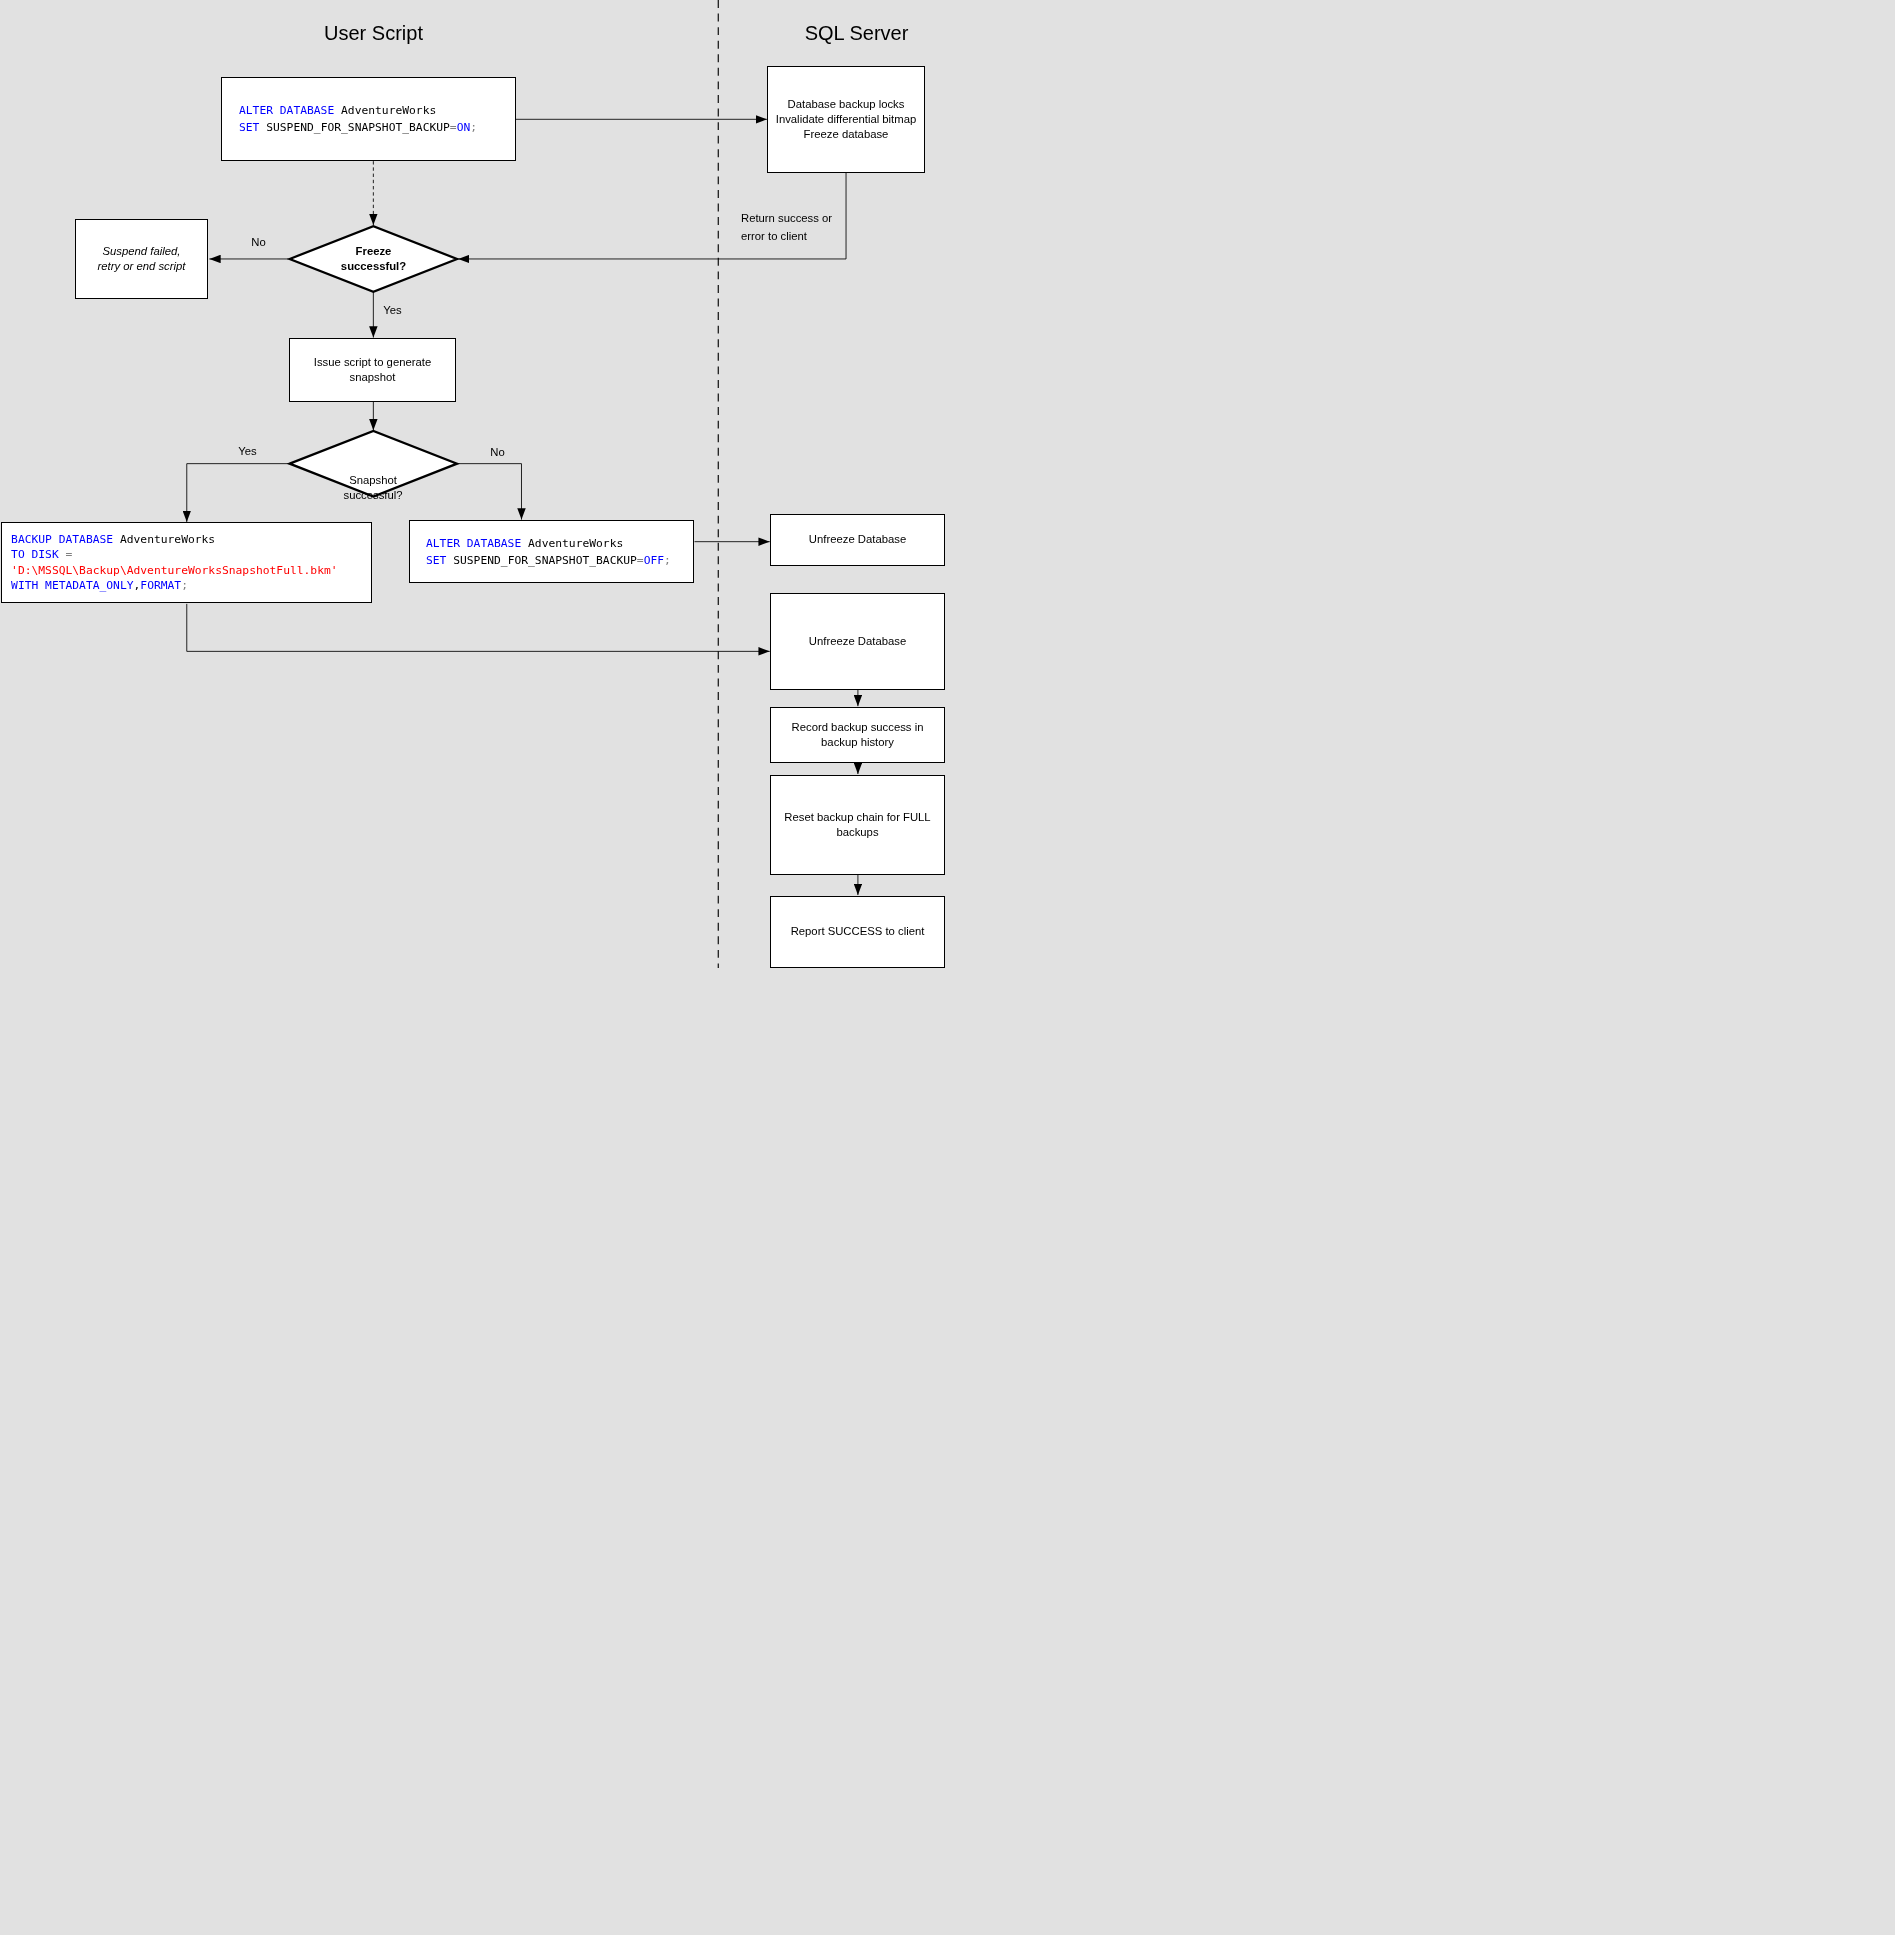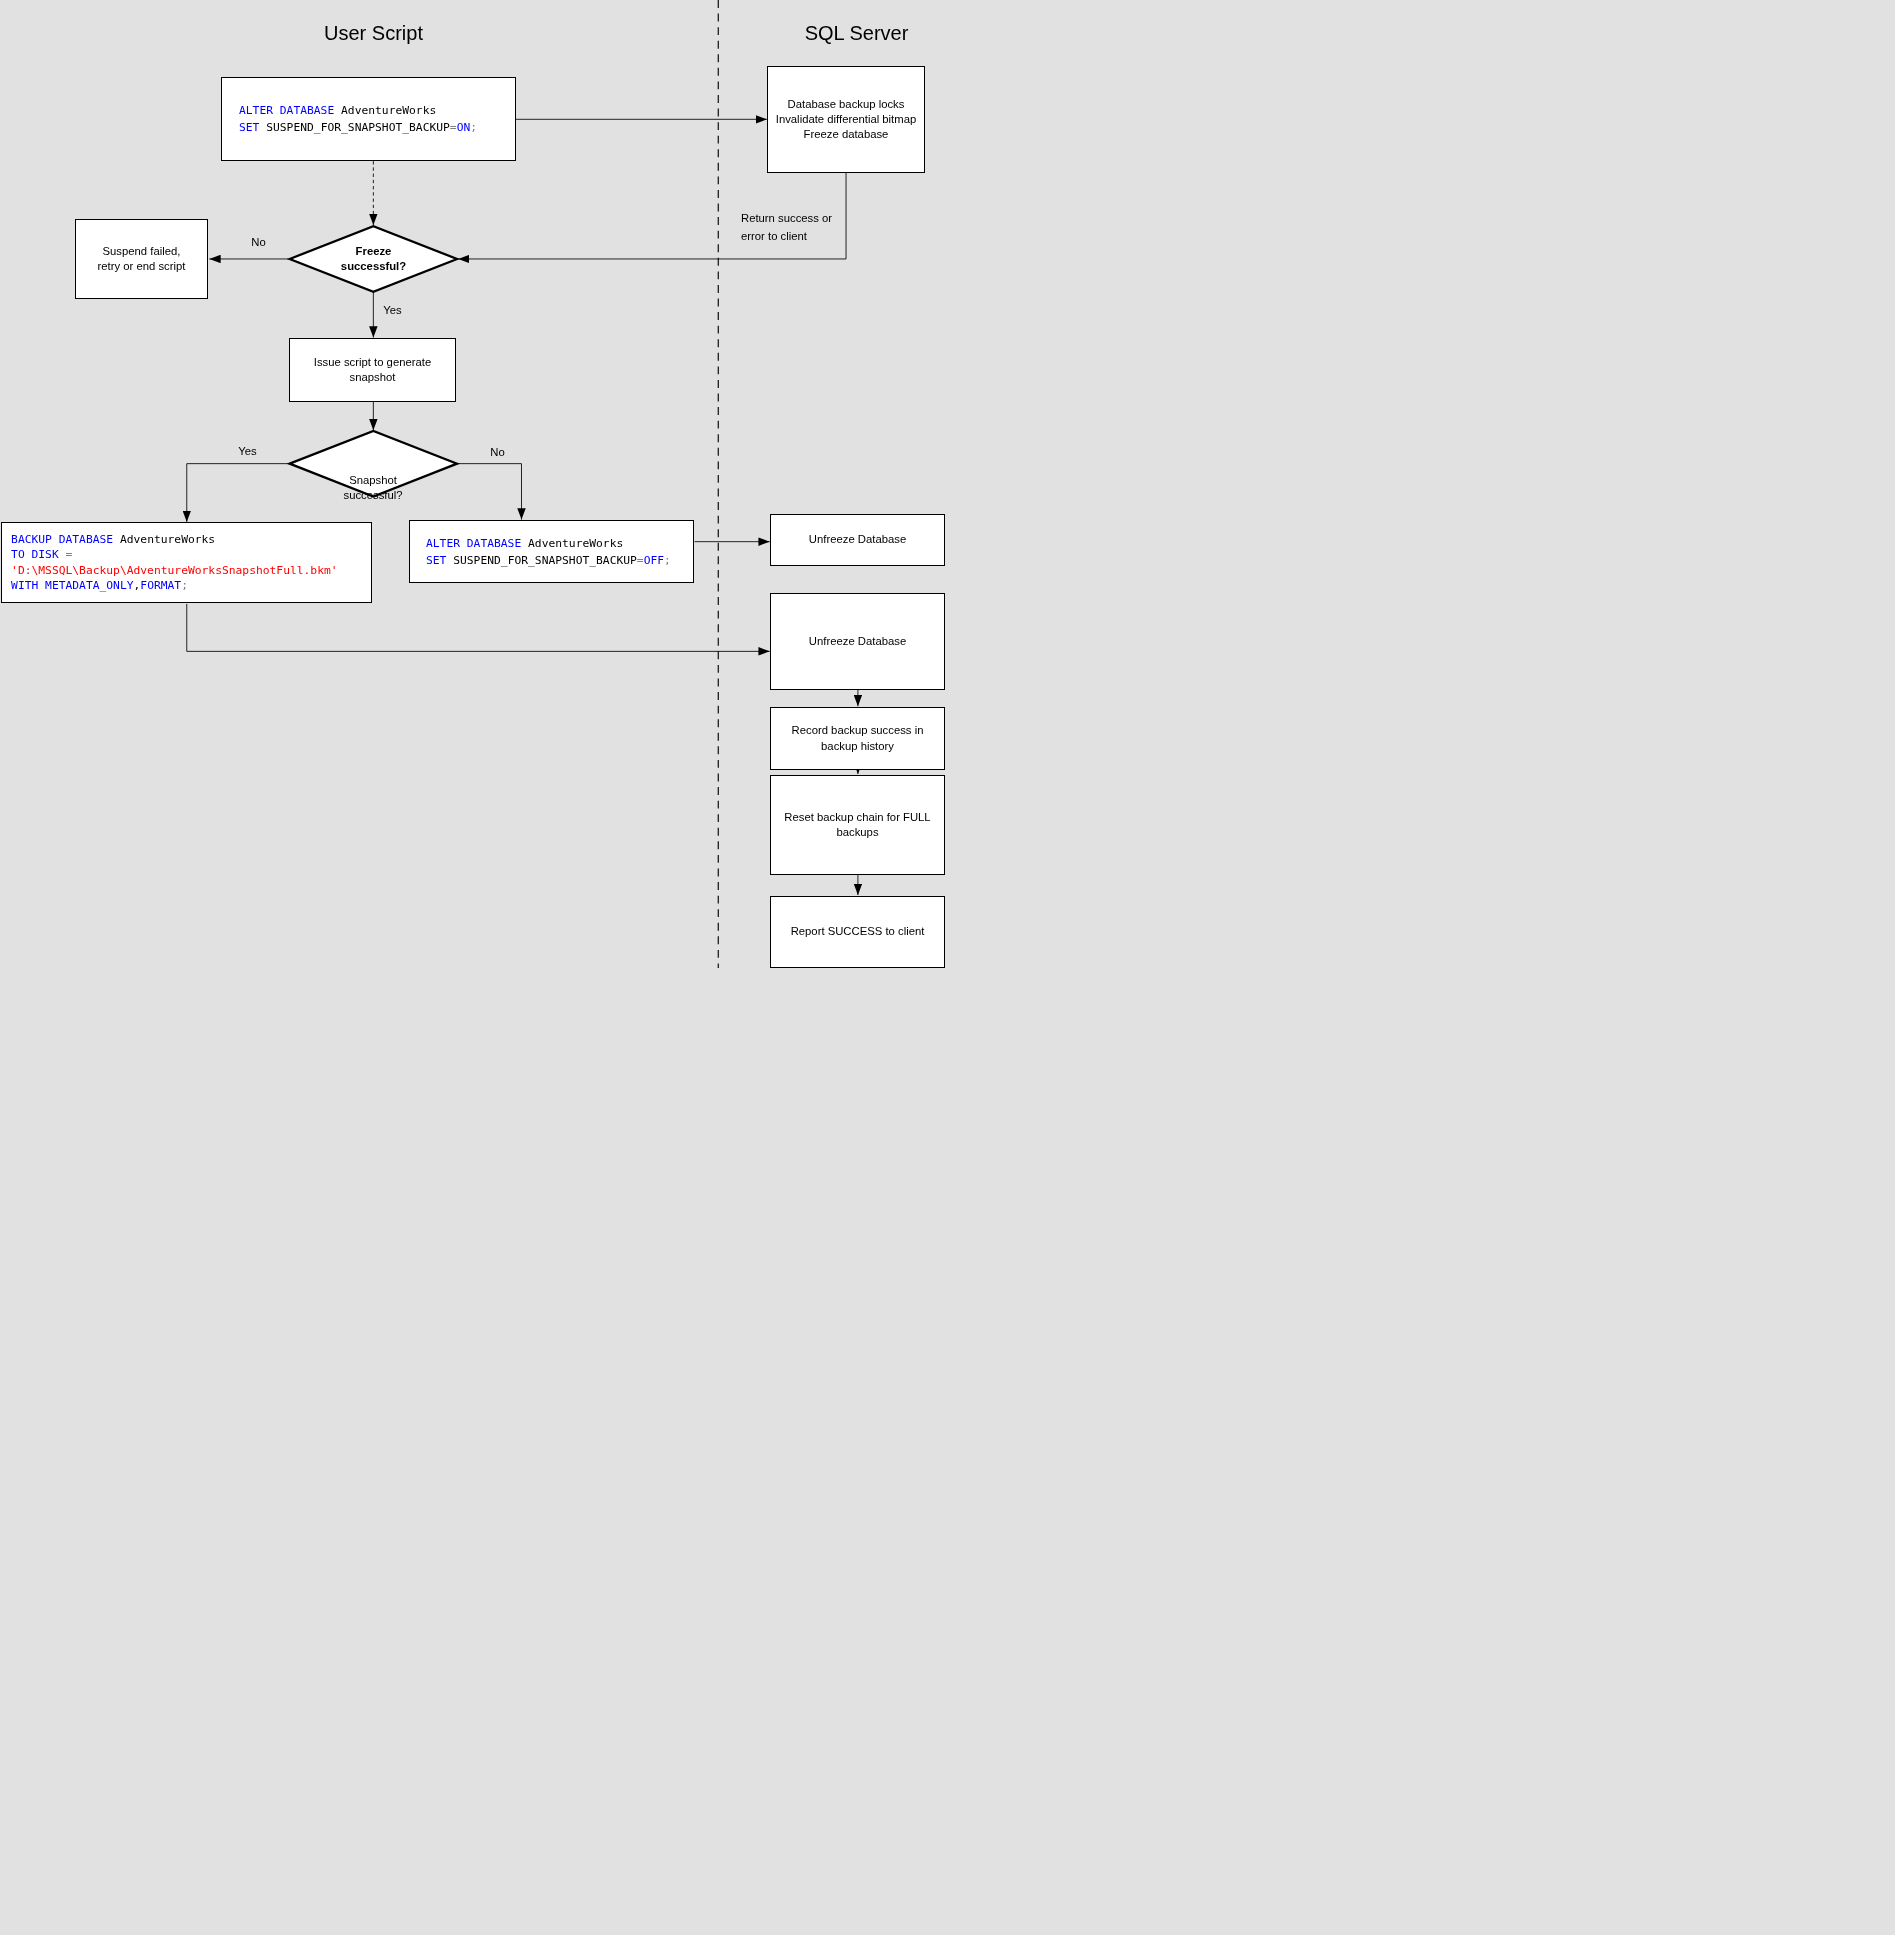"Suspend failed," div.pbox { font-style: none -> italic }
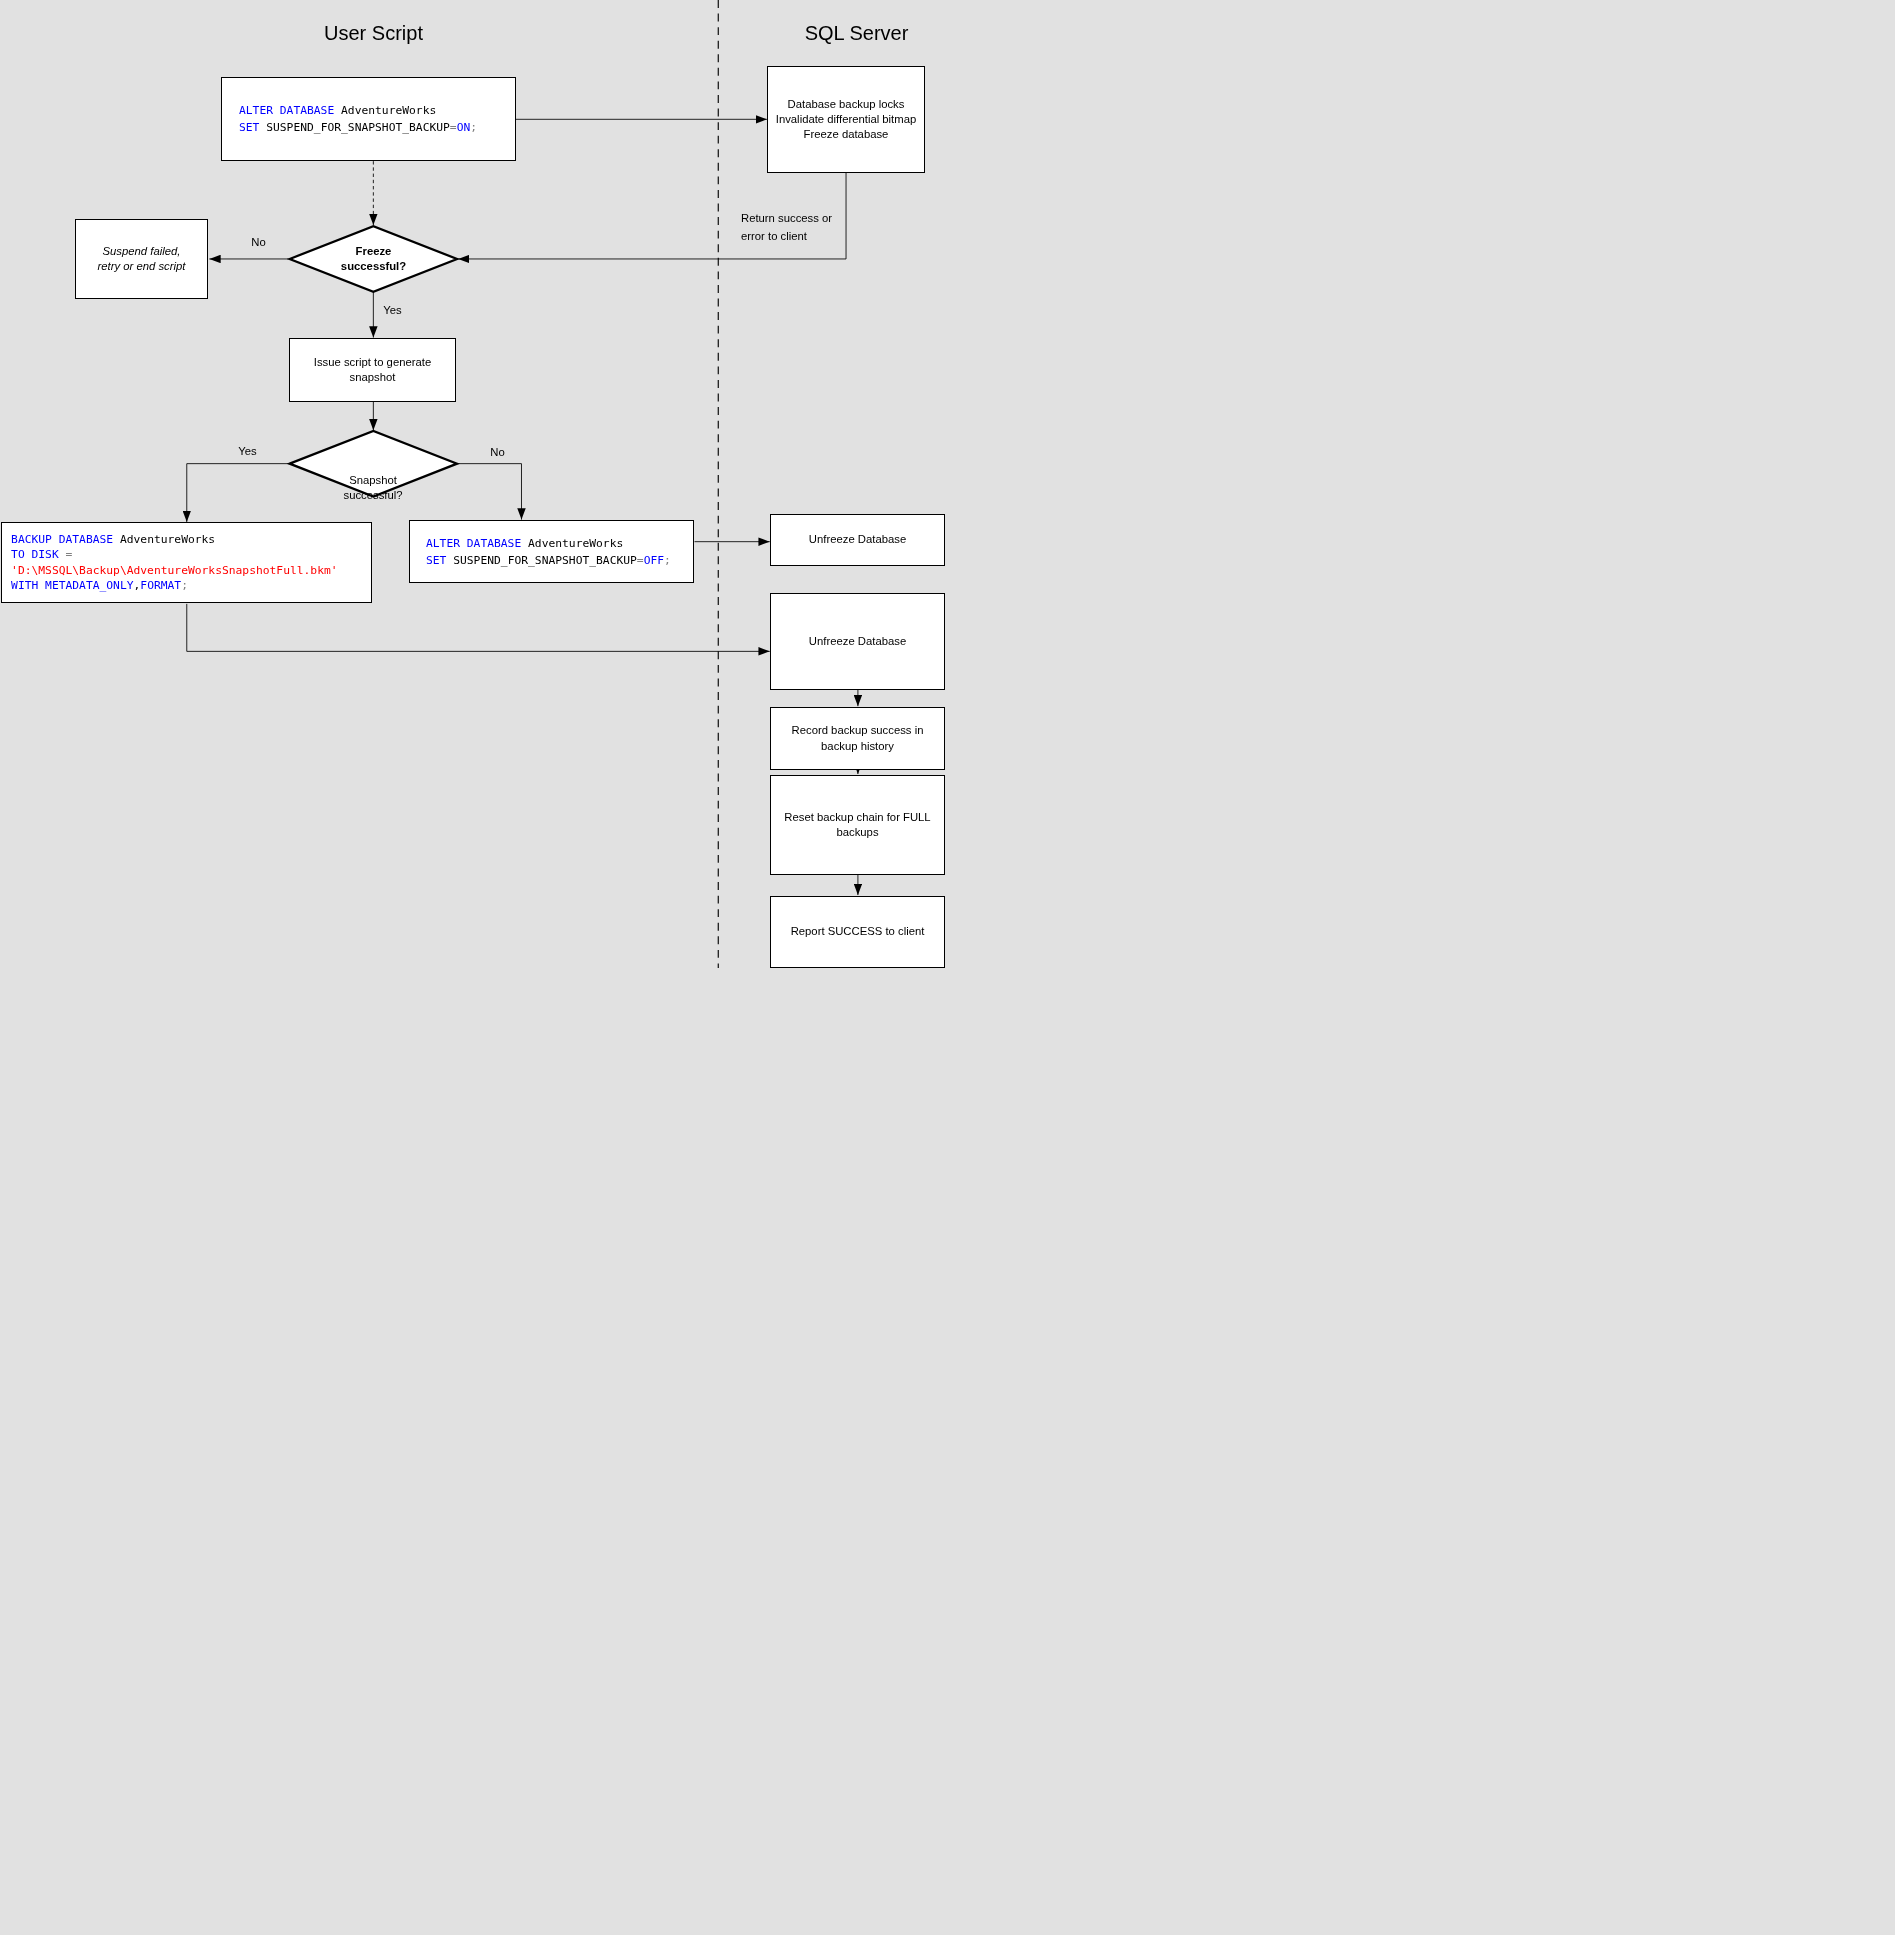"Record backup success in backup" div.pbox { height: 63px -> 56px }
